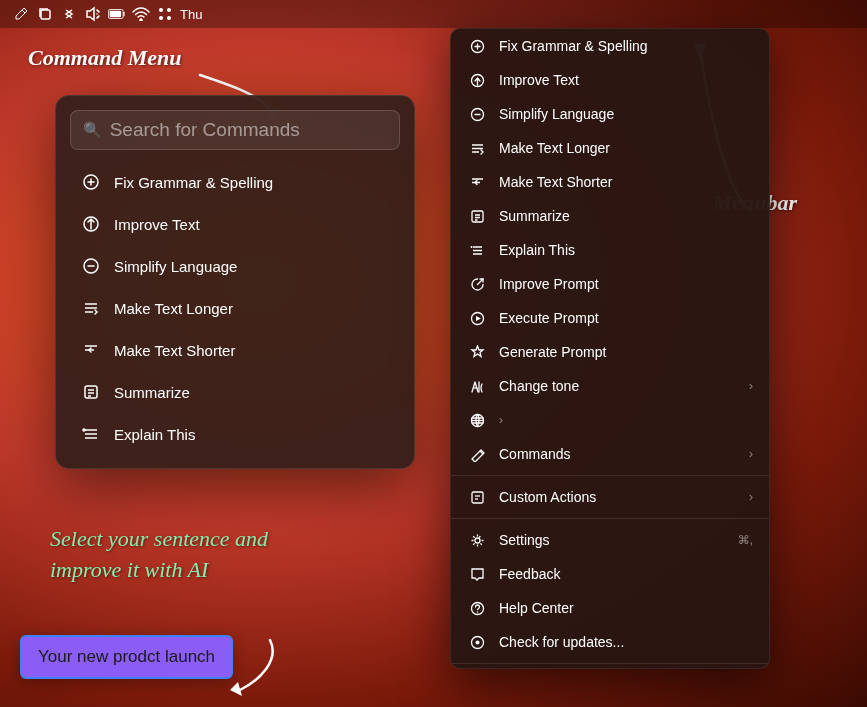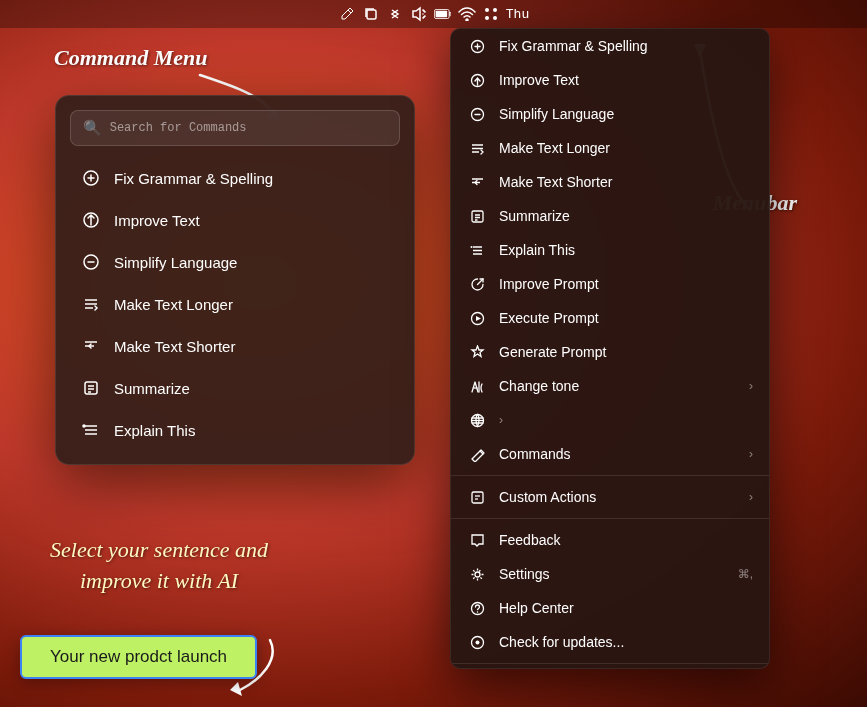"Thu" .menubar { font-family: Liberation Mono, monospace -> none; justify-content: center -> flex-start }
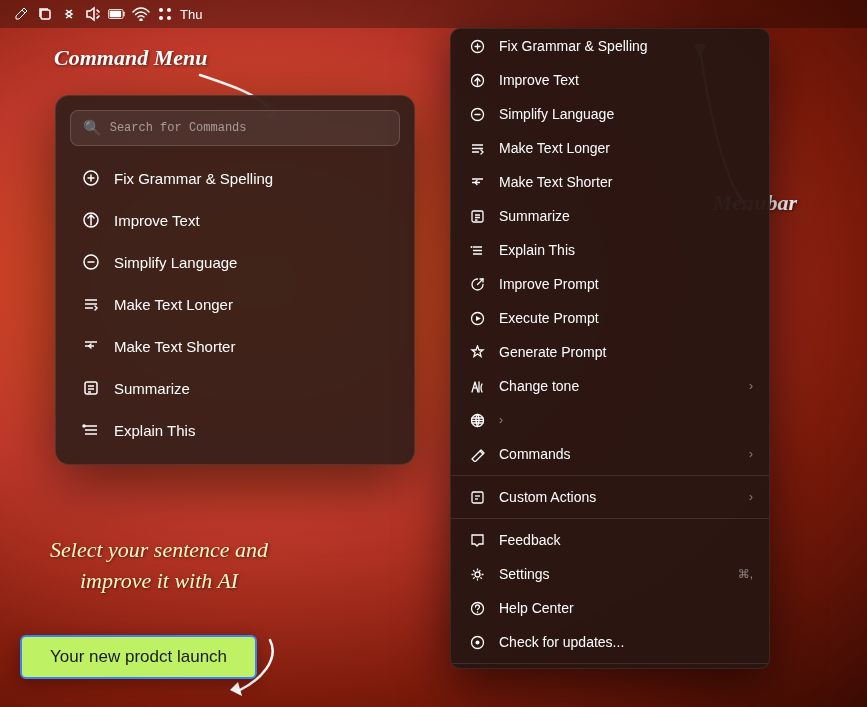"Command Menu" .annotation-command-menu { margin-left: 26px -> none }
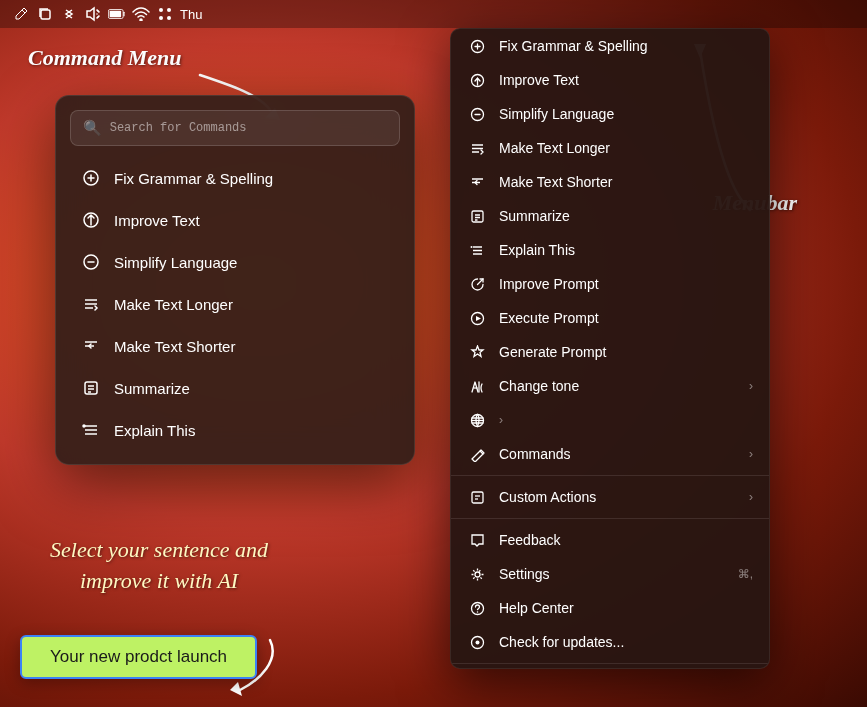"Search for Commands" .search-input-cmd { font-family: Liberation Mono, monospace -> Liberation Sans, sans-serif; font-size: 12px -> 19px }
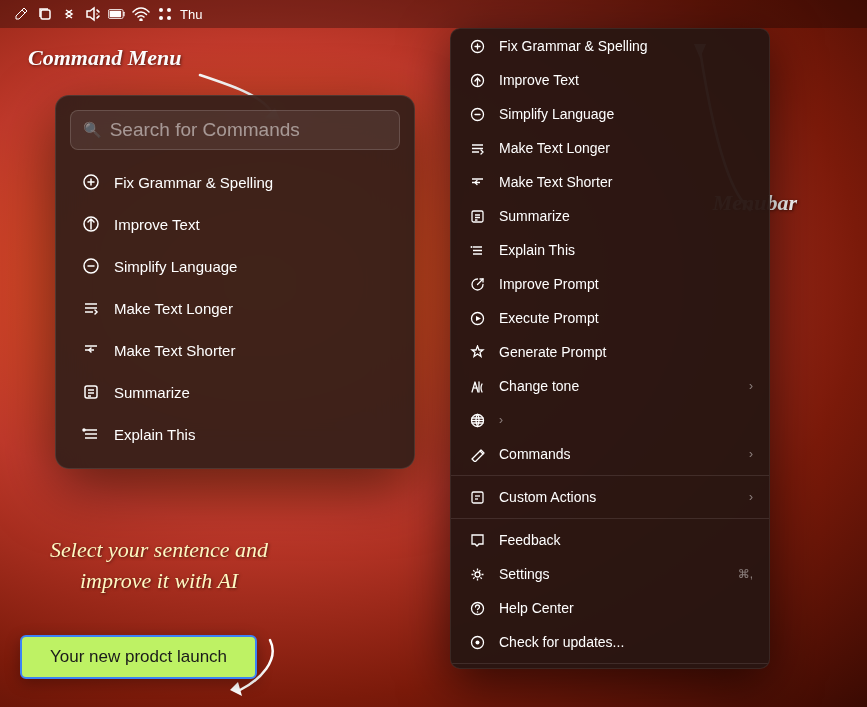"Select your sentence and" .bottom-annotation { bottom: 110px -> 121px; color: #fef9c3 -> #86efac; text-align: center -> none }
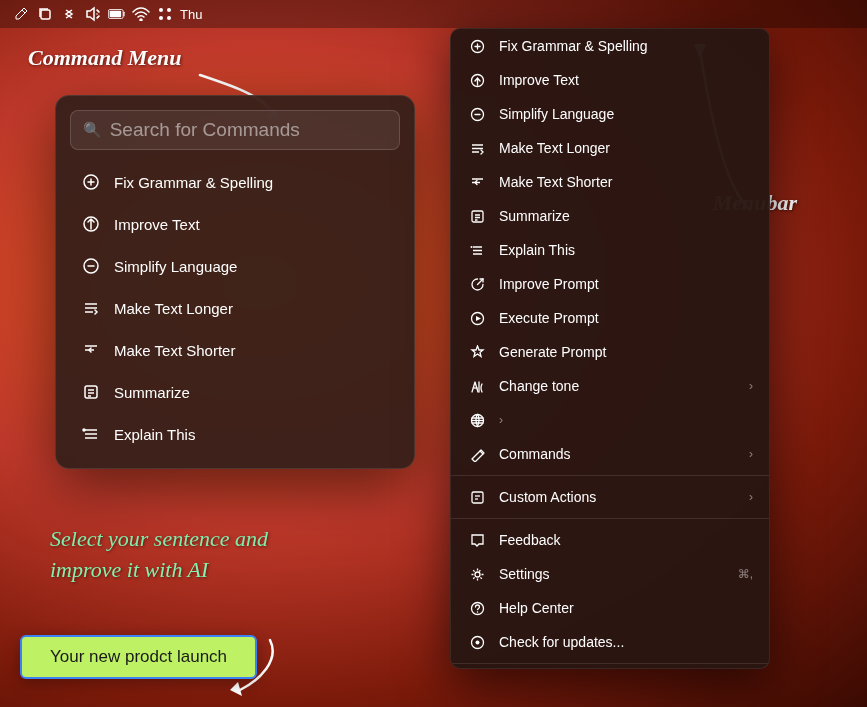"Feedback" div.dropdown-item { order: before "Settings" -> after "Settings" }
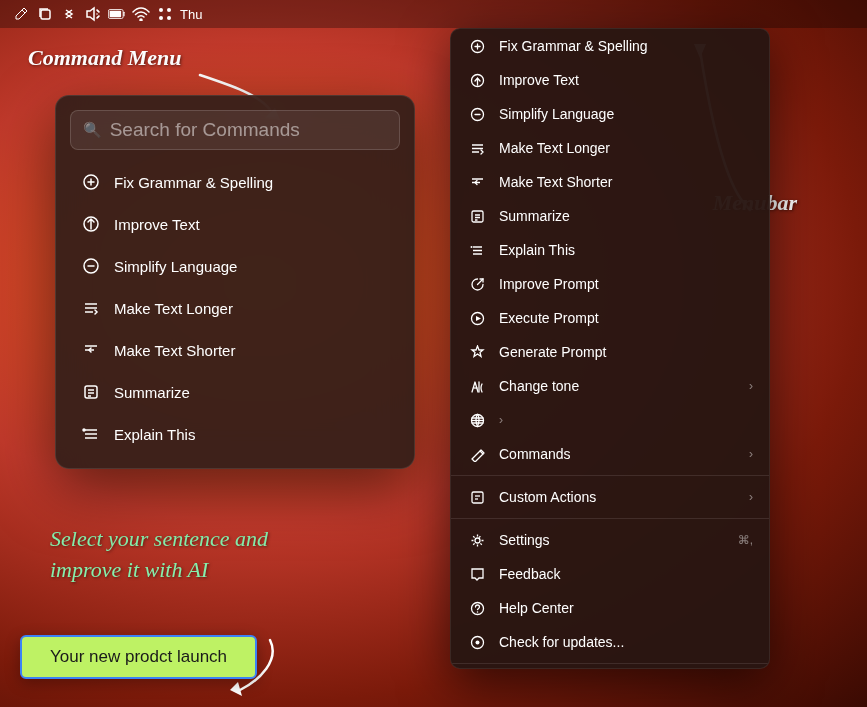"Your new prodct launch" .selected-text-box { background: #bef264 -> #8b5cf6; padding: 10px 28px -> 10px 16px }
